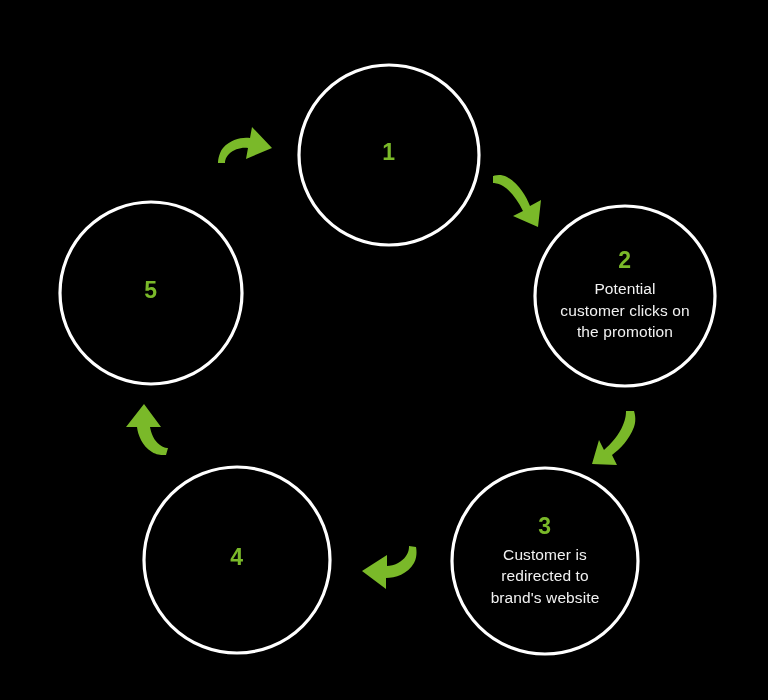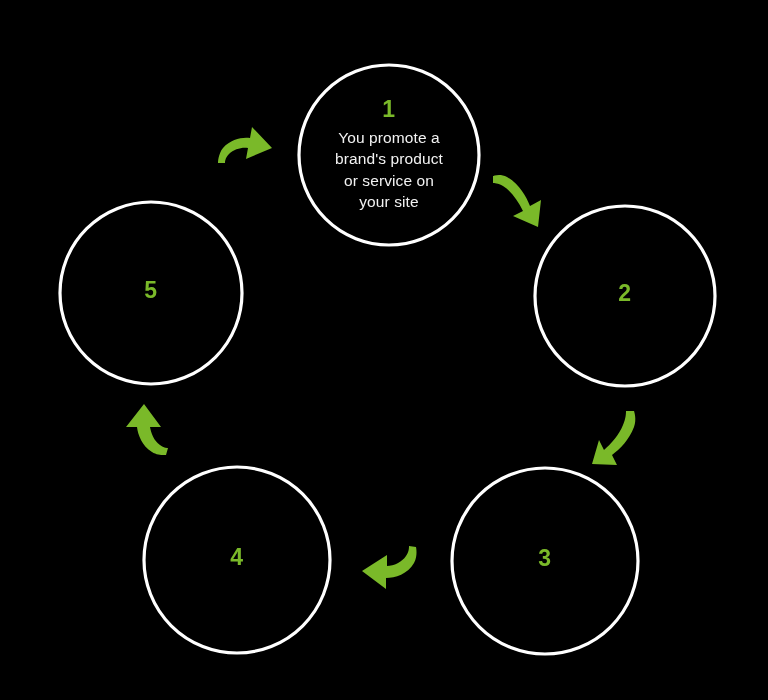"You promote a" div.node-text { html: <div>You promote a brand's product or service on your site</div> -> none }
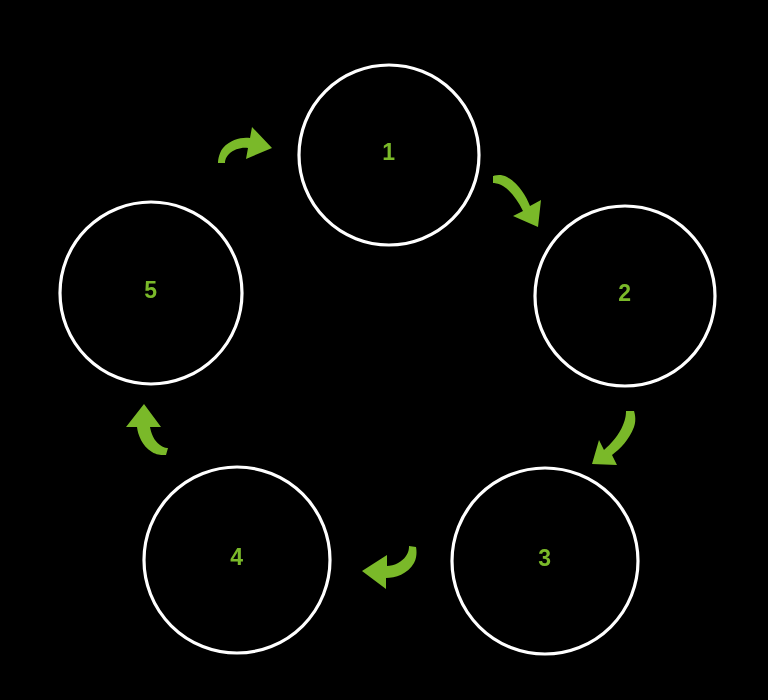"Potential" div.node-text { html: none -> <div>Potential customer clicks on the promotion</div> }
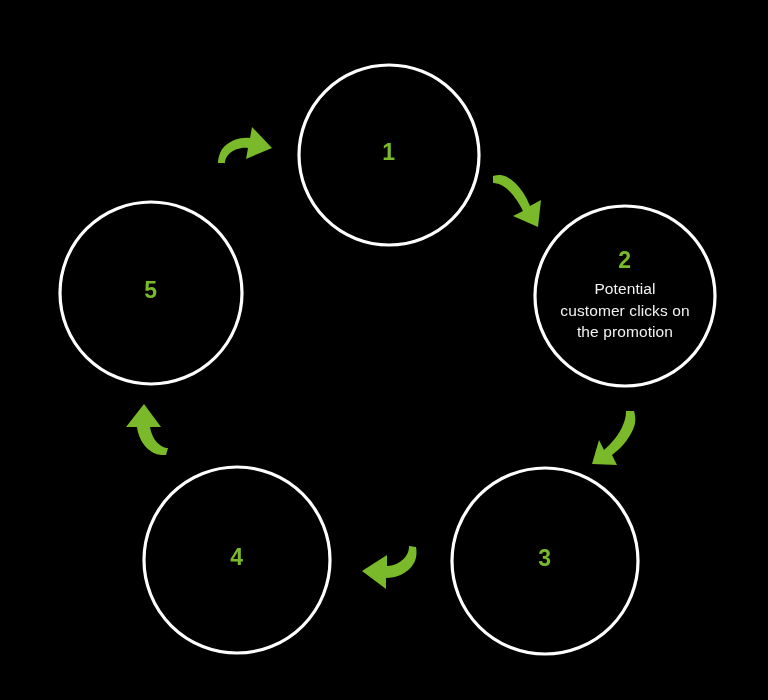"Customer is" div.node-text { html: none -> <div>Customer is redirected to brand's website</div> }
